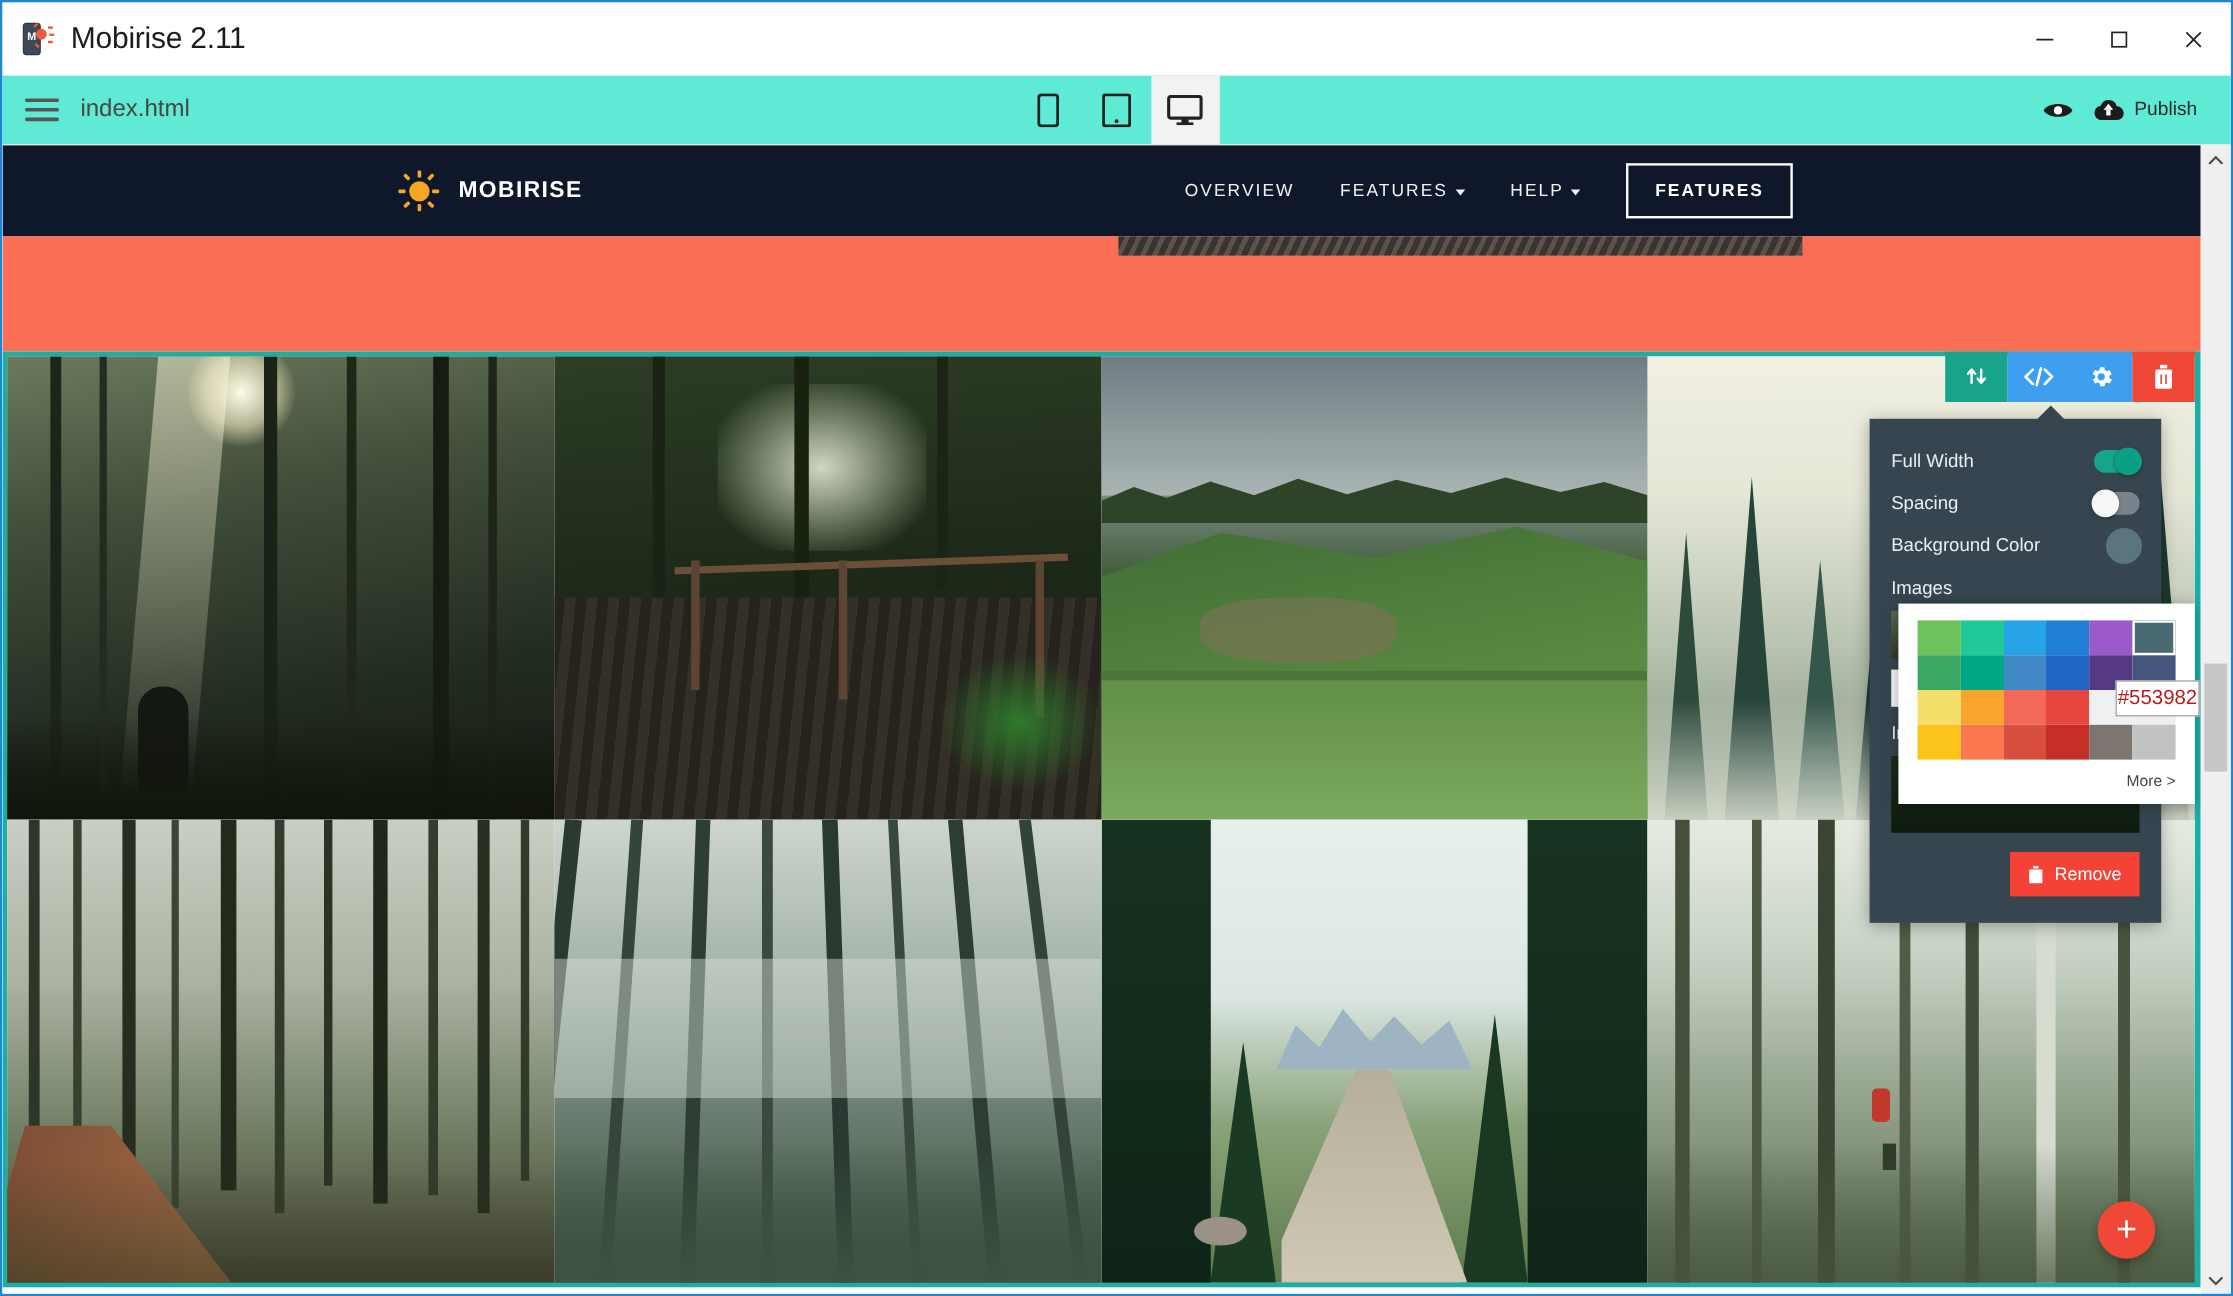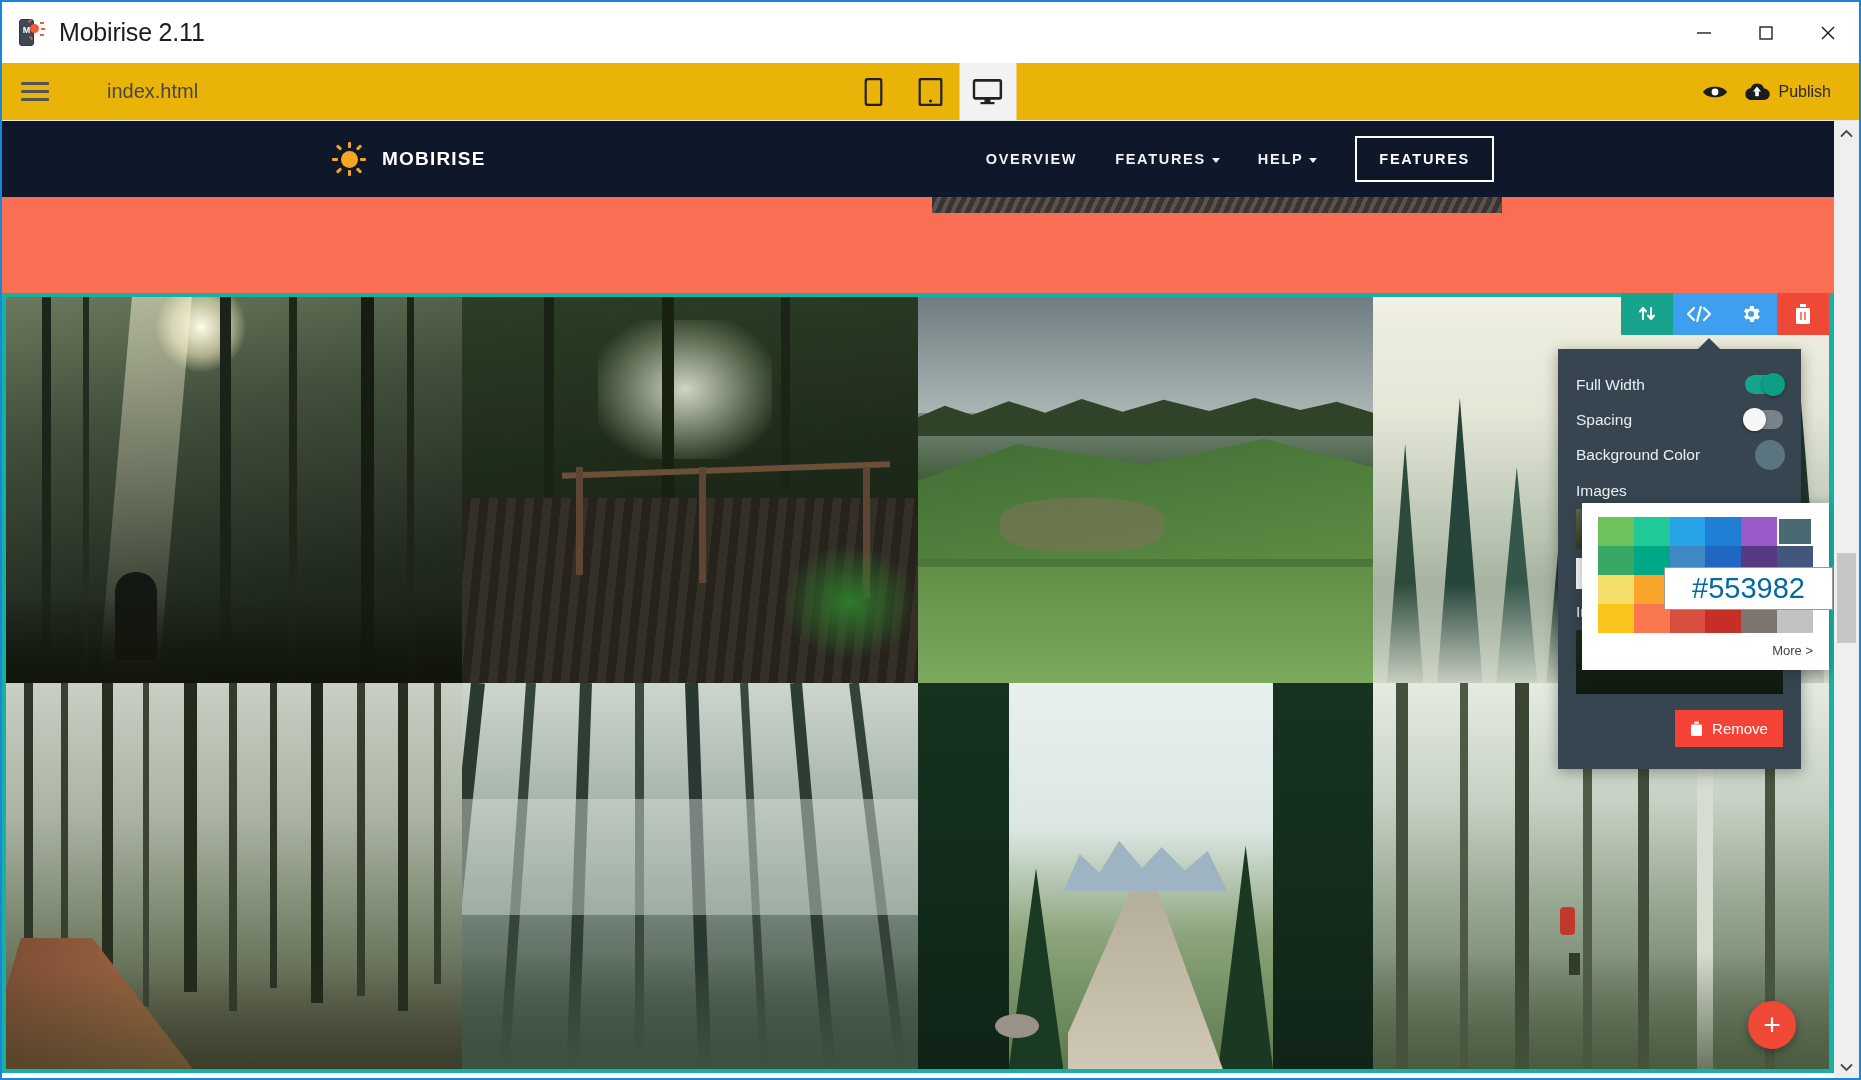"index.html" #toolbar { background: #eab308 -> #5eead4; gap: 40px -> none }
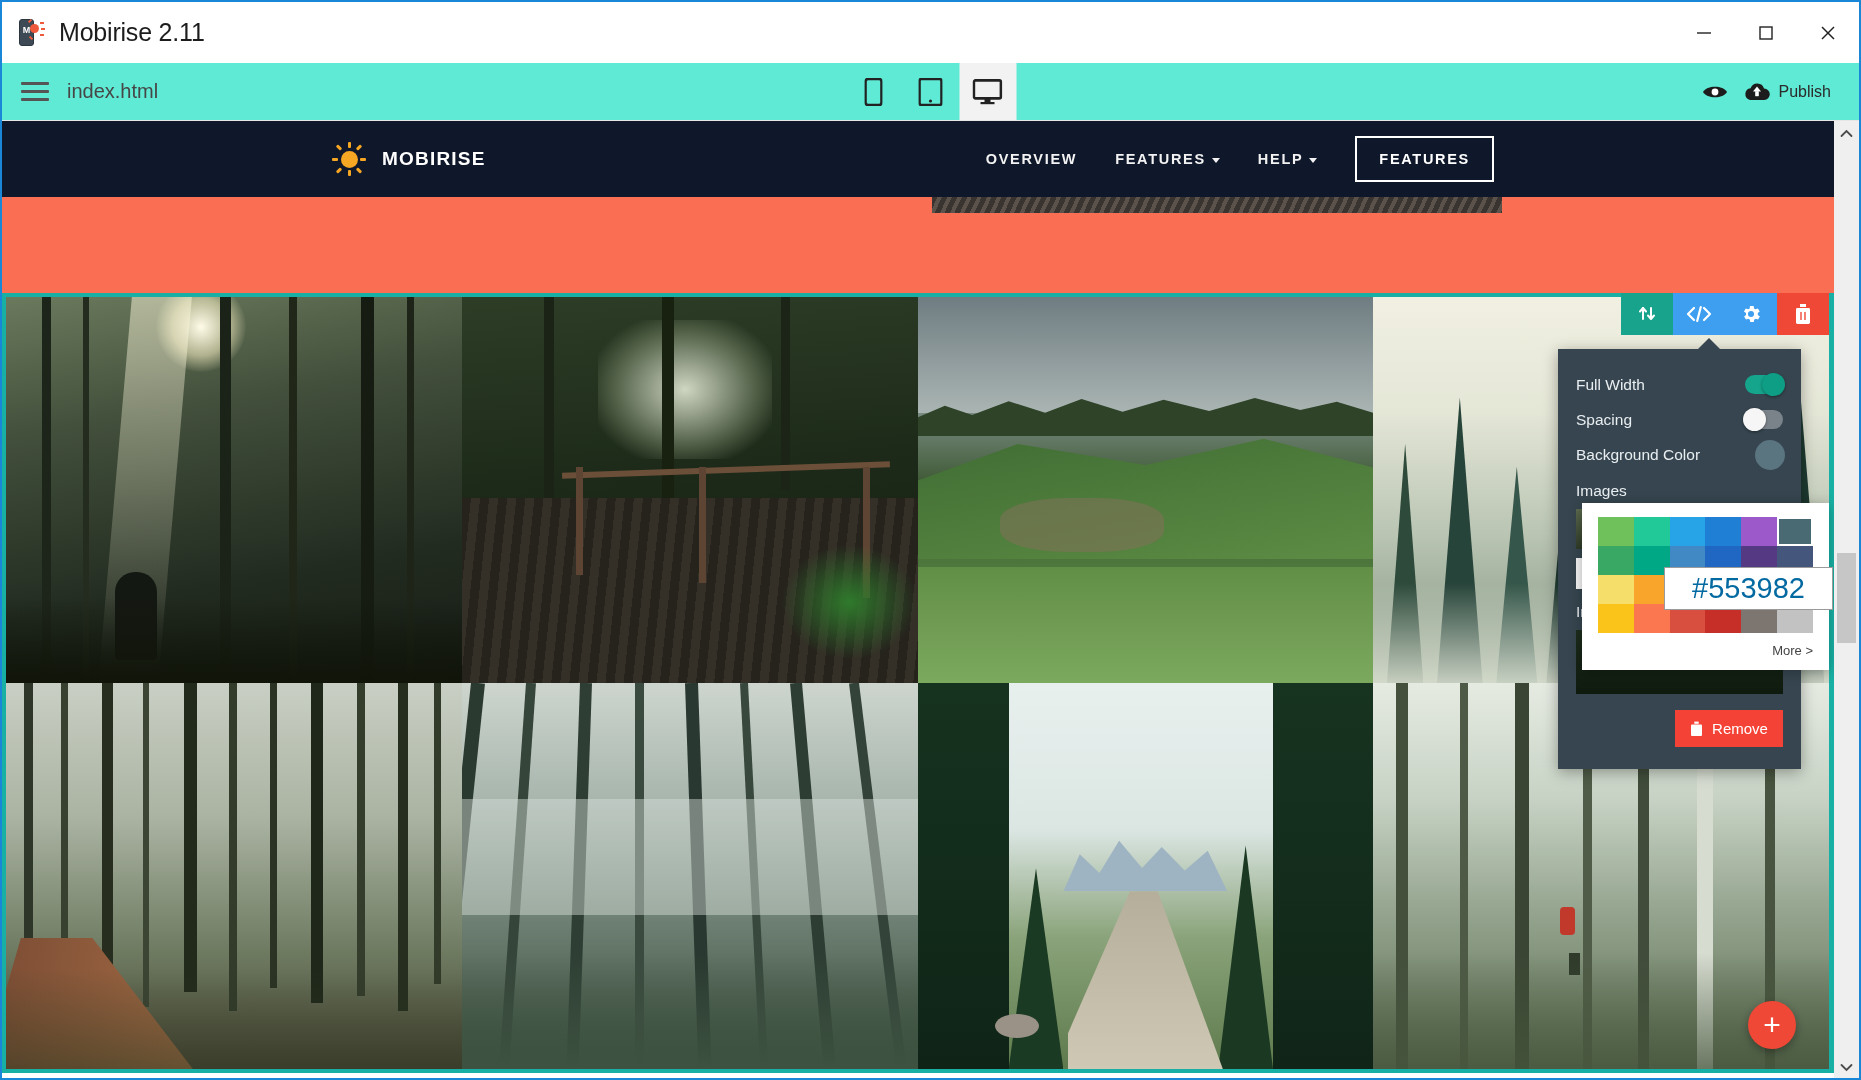"OVERVIEW" .nav-link { font-weight: bold -> normal }
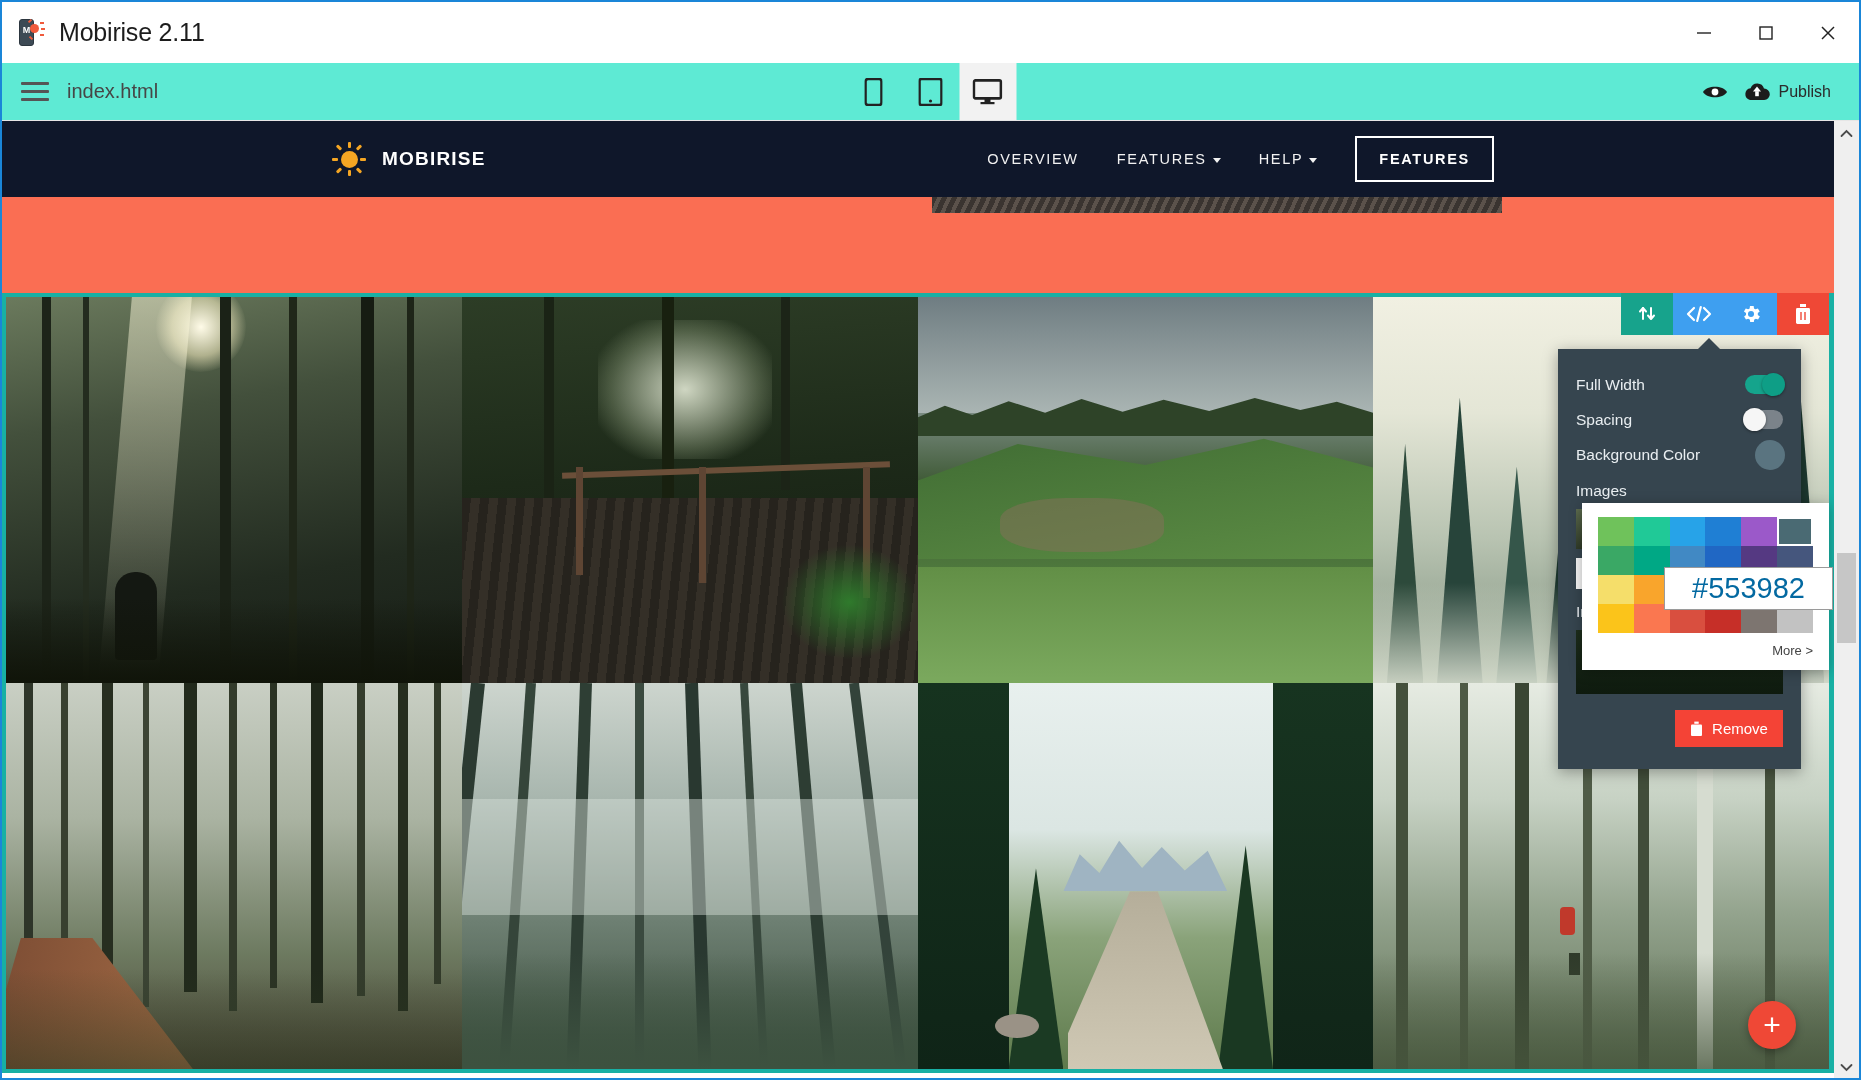"#553982" #hex-tooltip { color: #0369a1 -> #b91c1c; font-size: 29px -> 17px; padding: 4px 27px -> 4px 1px }
